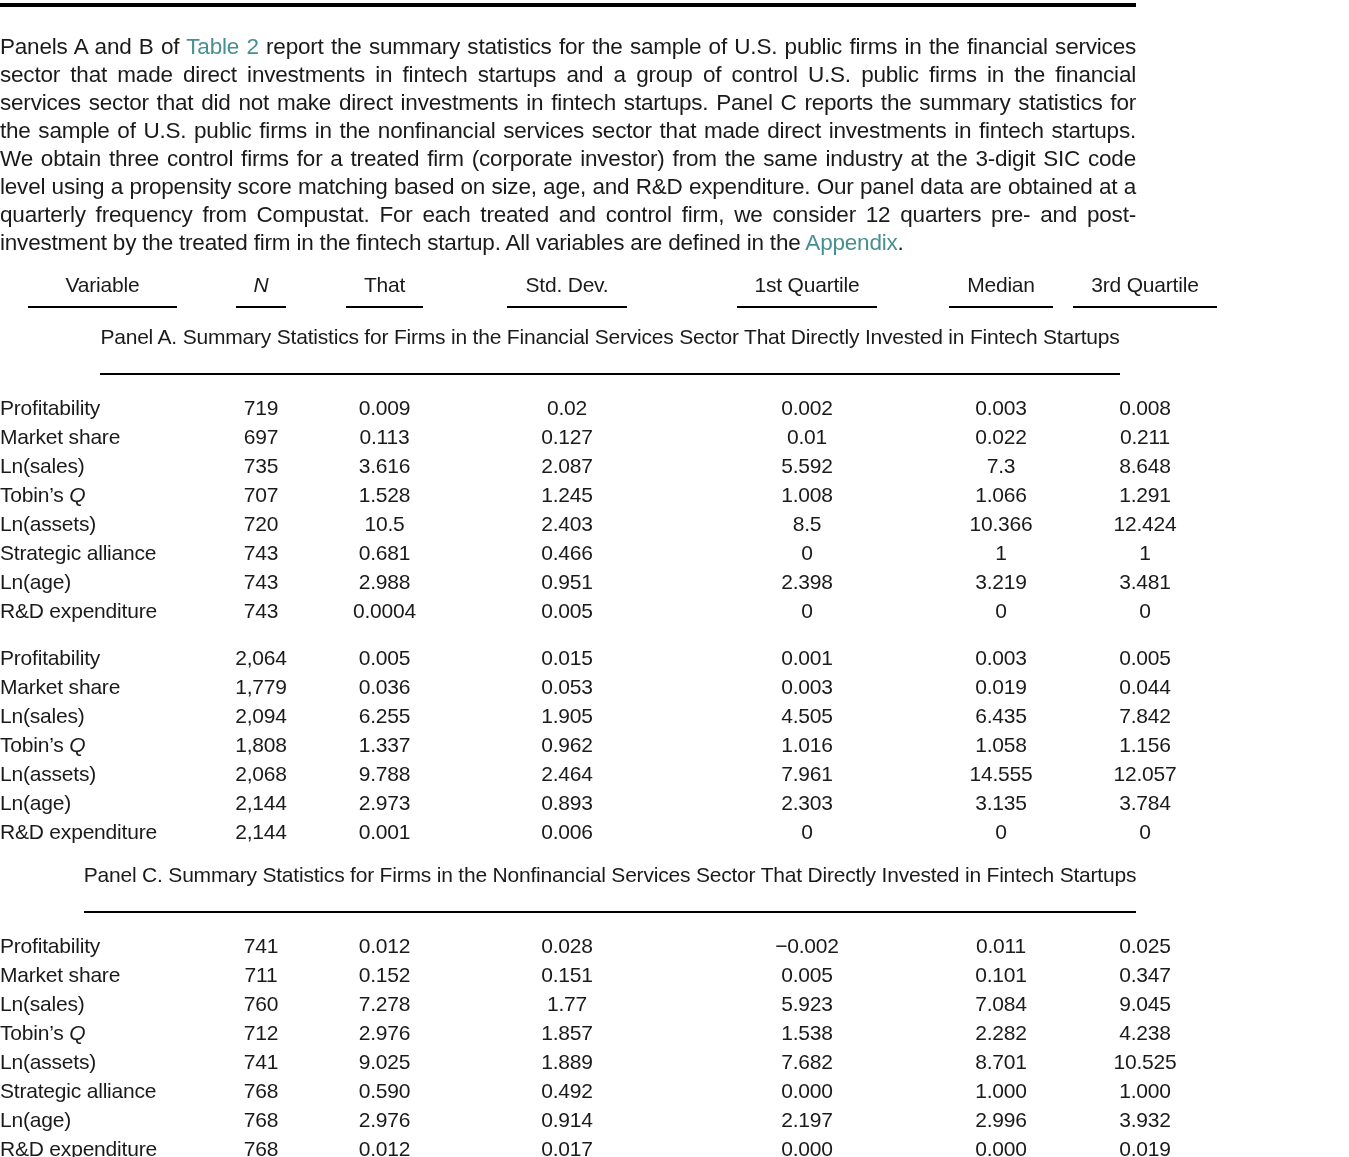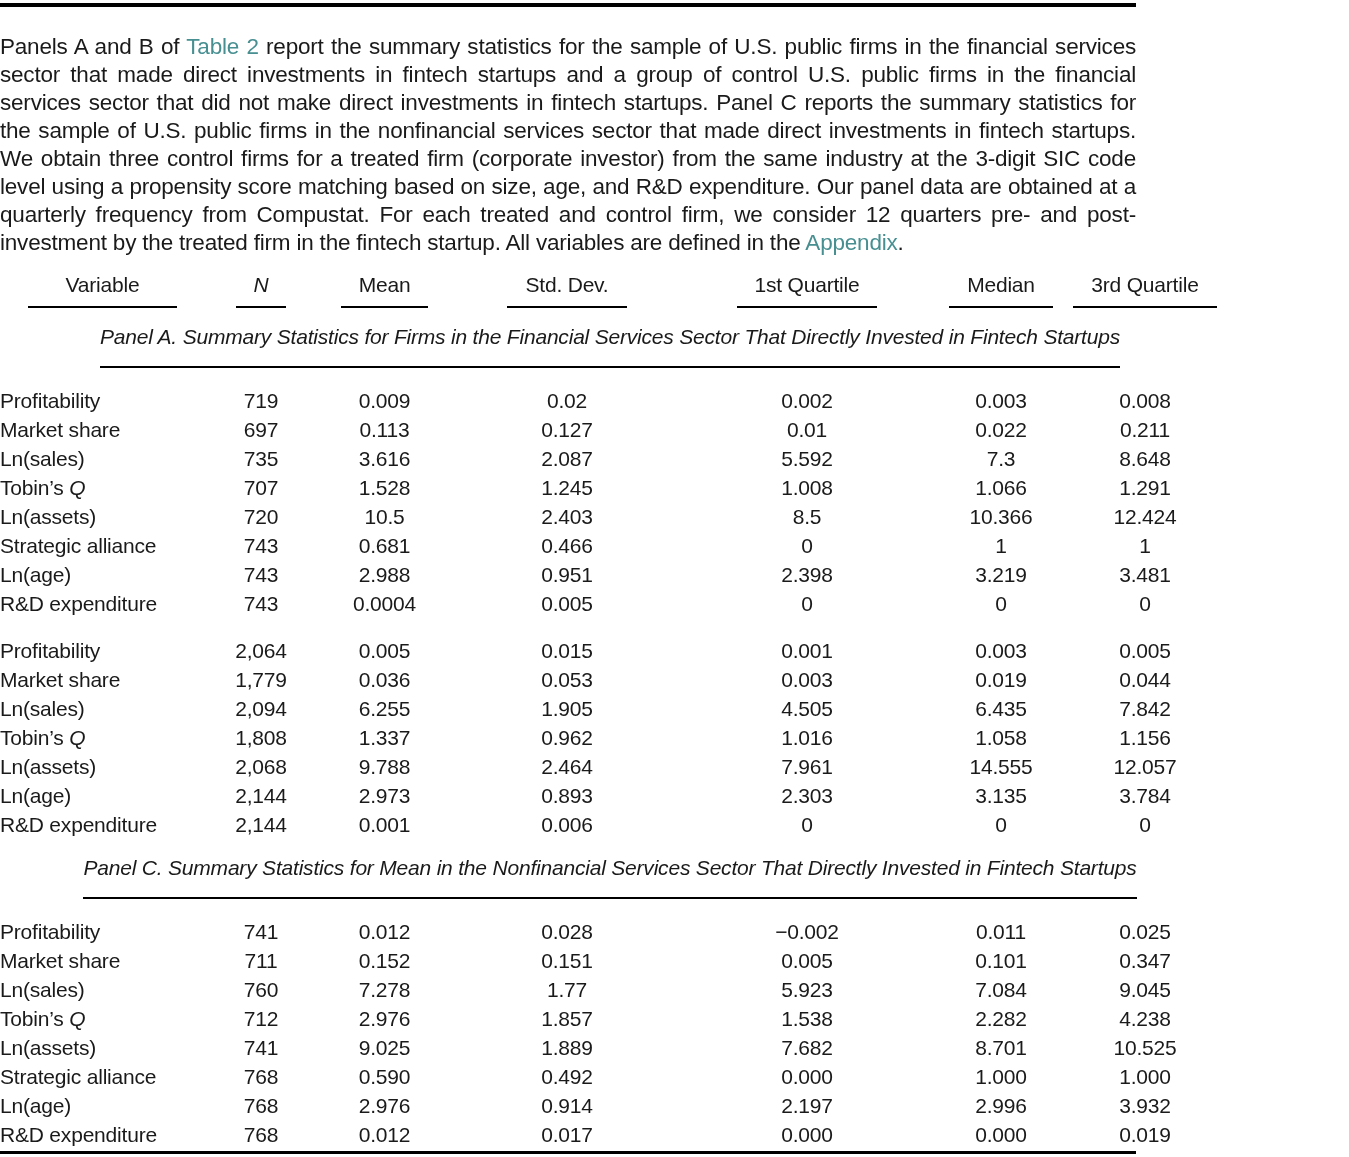"Mean" span.hd { text: Mean -> That }
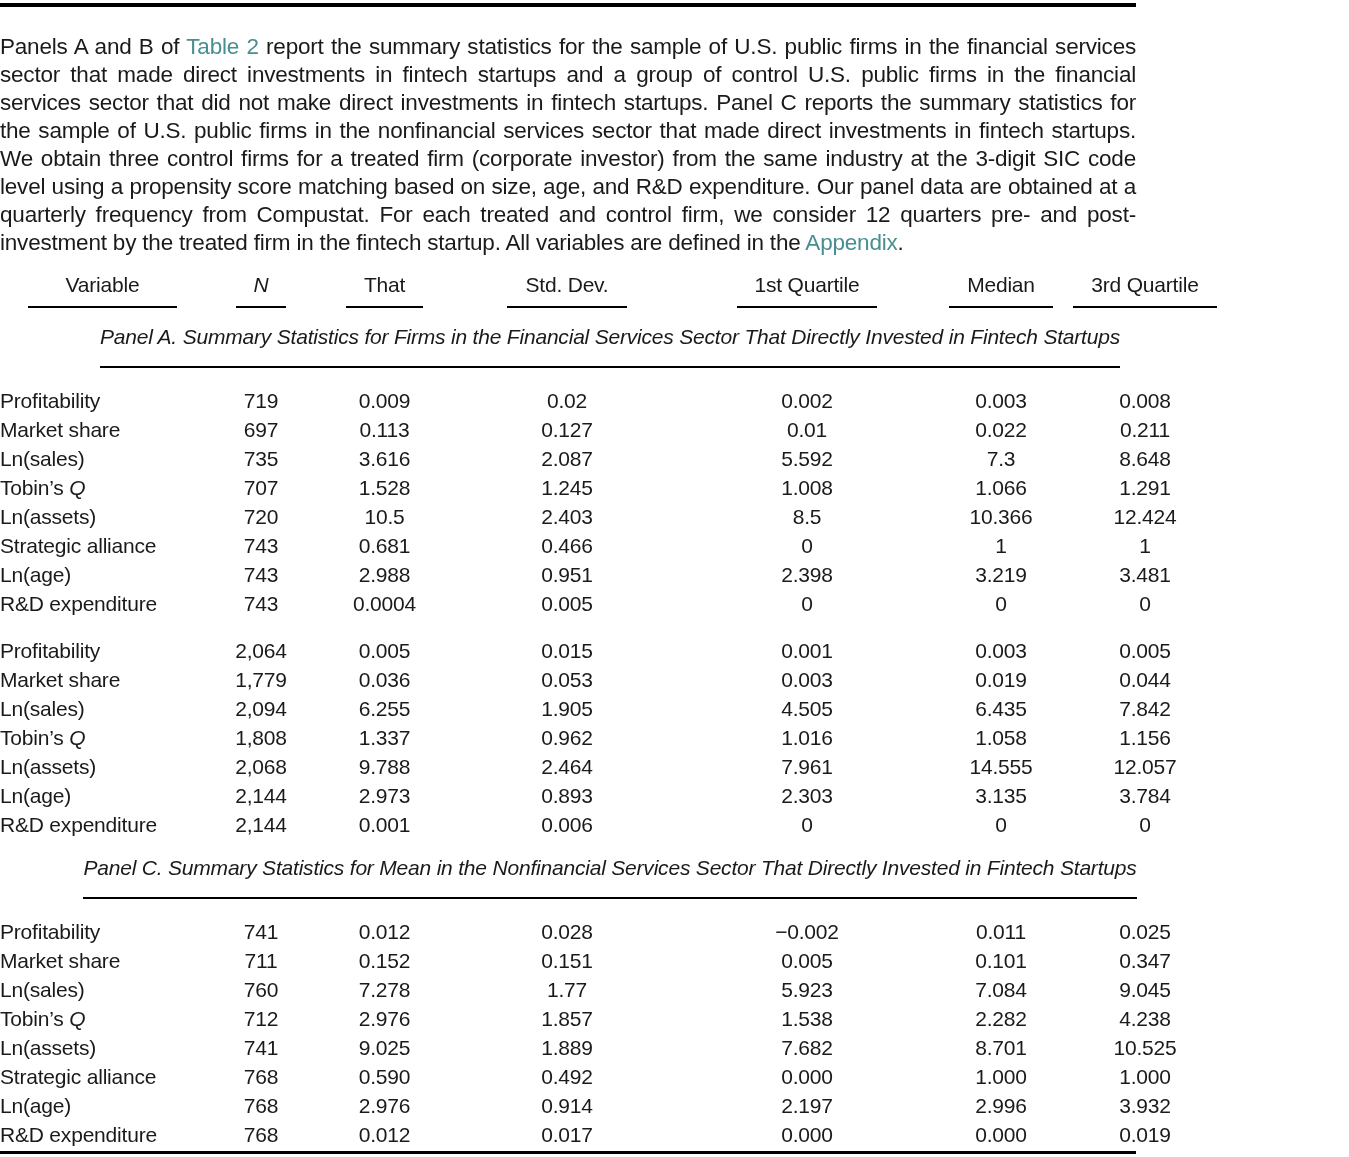"Panel A. Summary Statistics for" .panel-title { font-style: italic -> none; padding-bottom: 15px -> 22px }
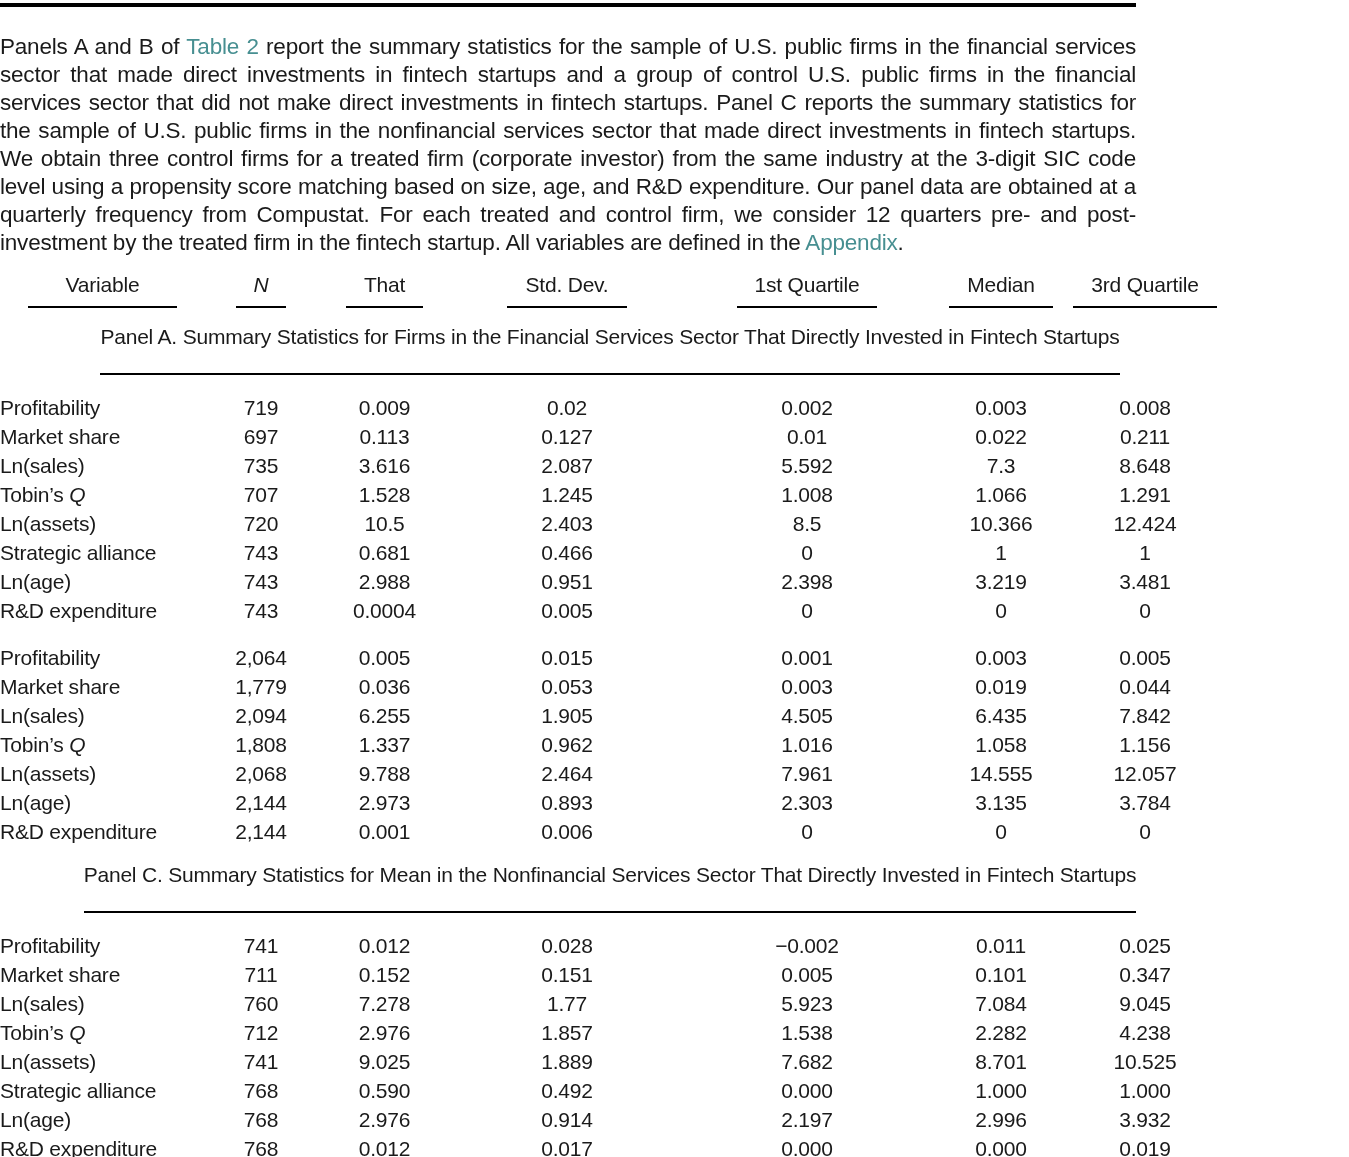"Panel C. Summary Statistics for" span.panel-title { text: Mean -> Firms }
